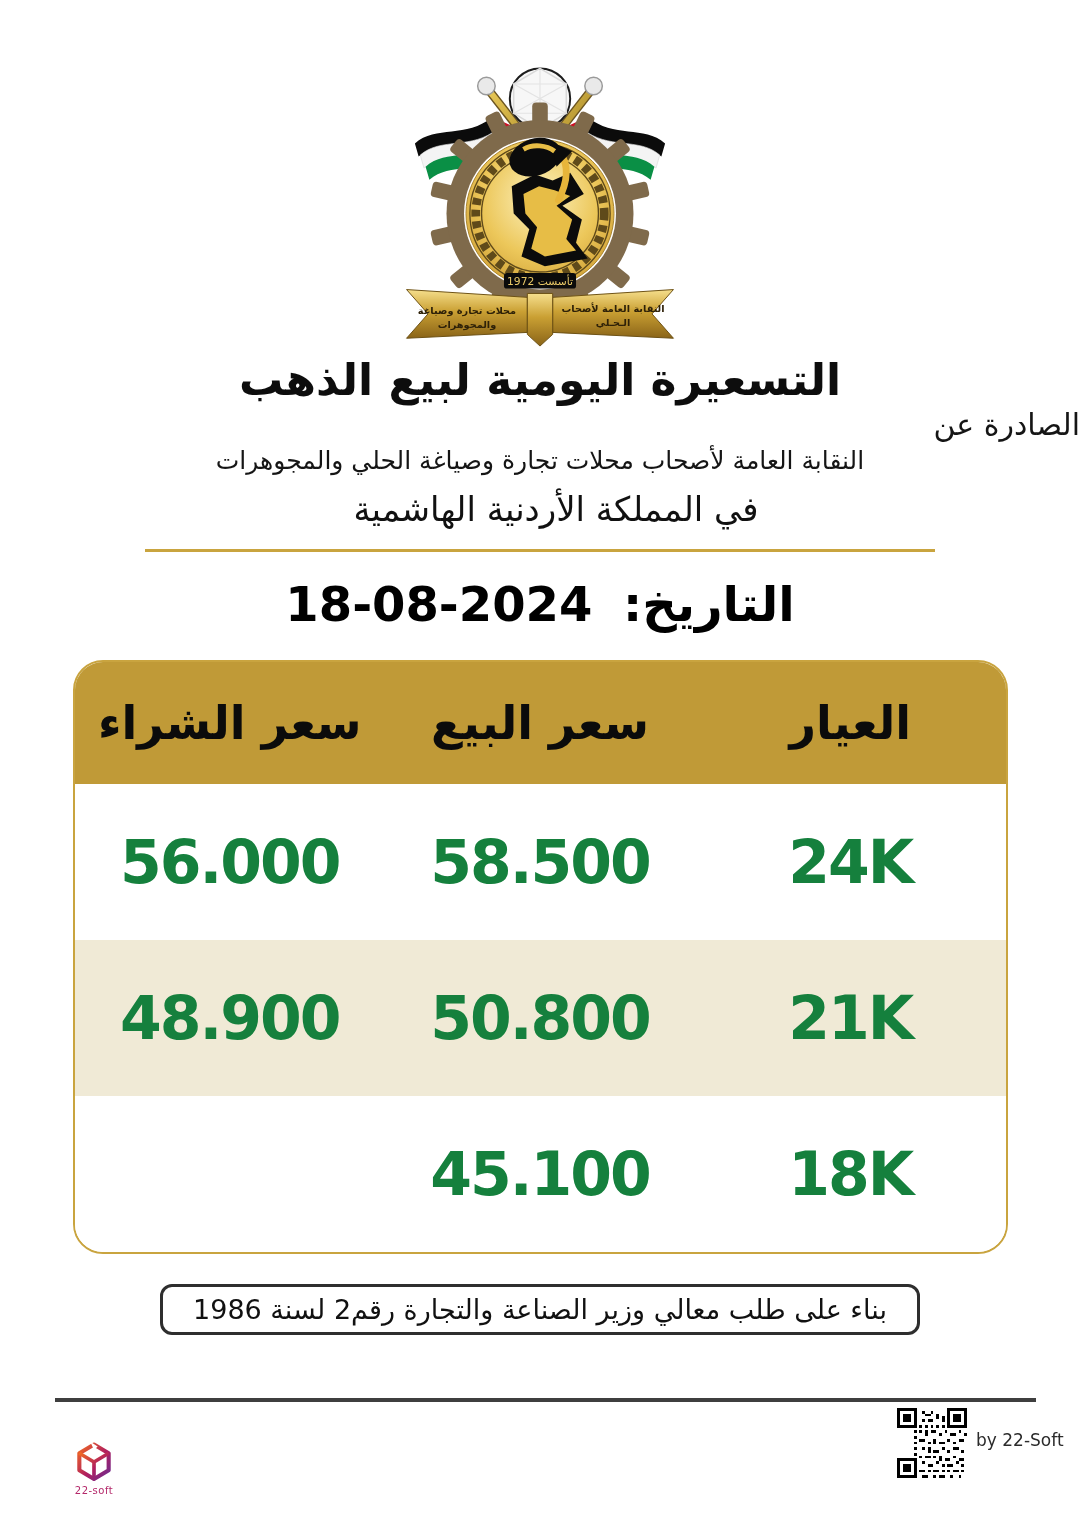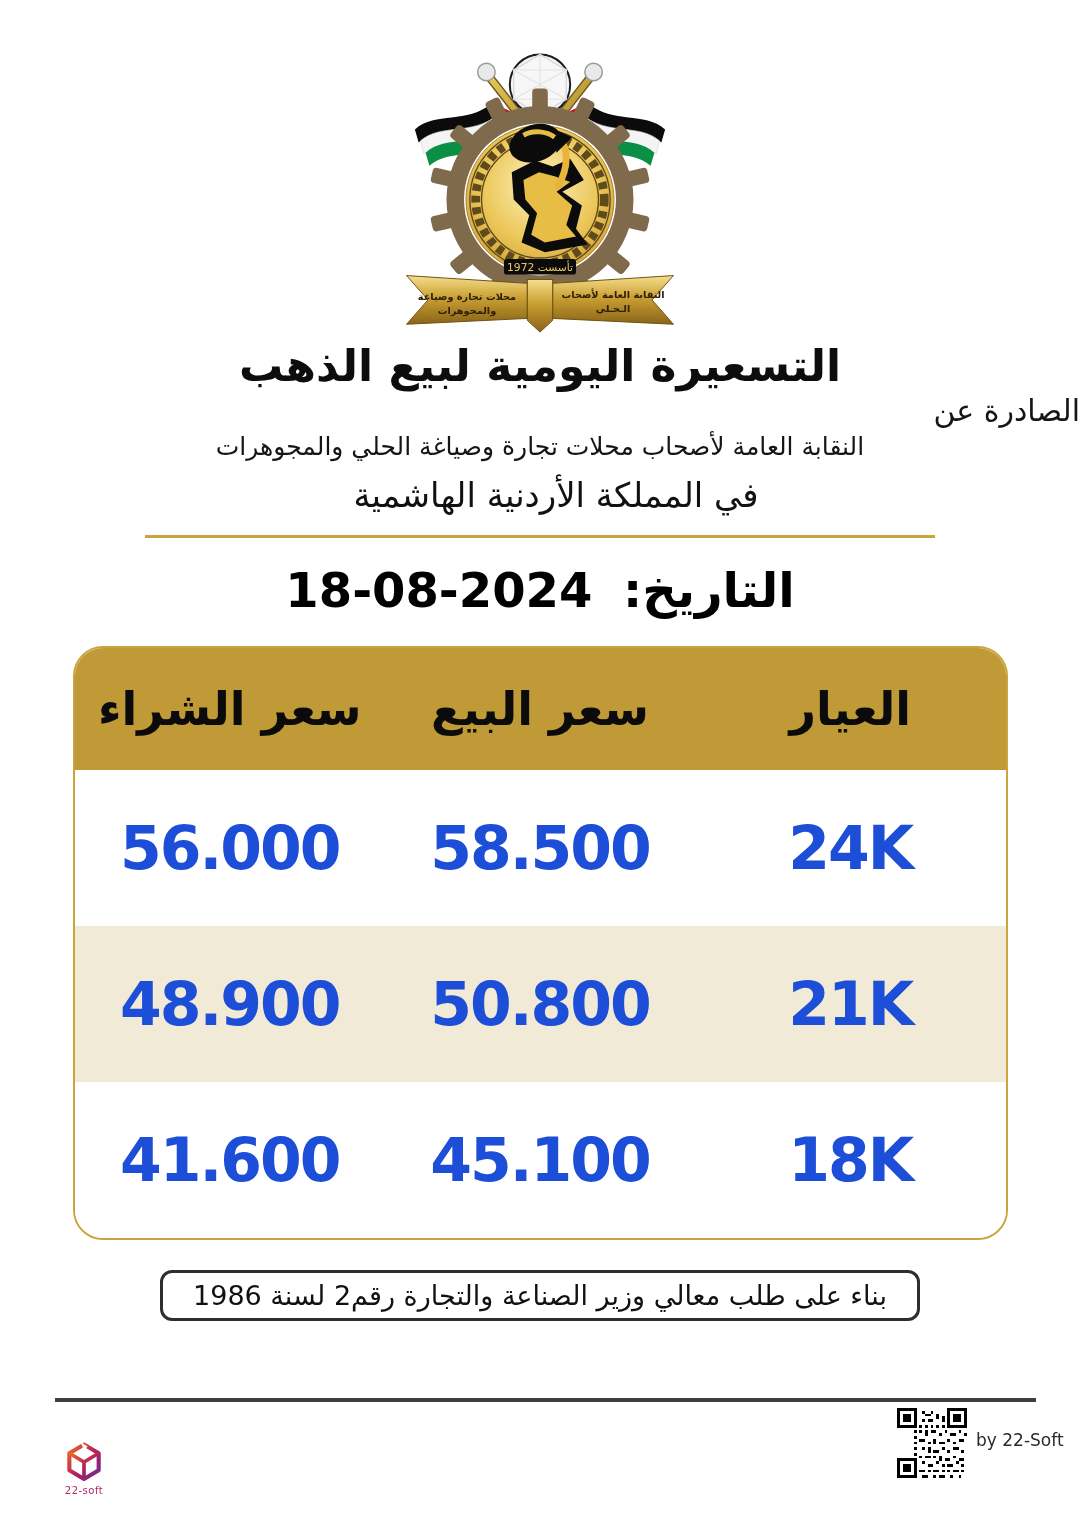"تأسست 1972" .logo-wrap { padding-top: 34px -> 48px }
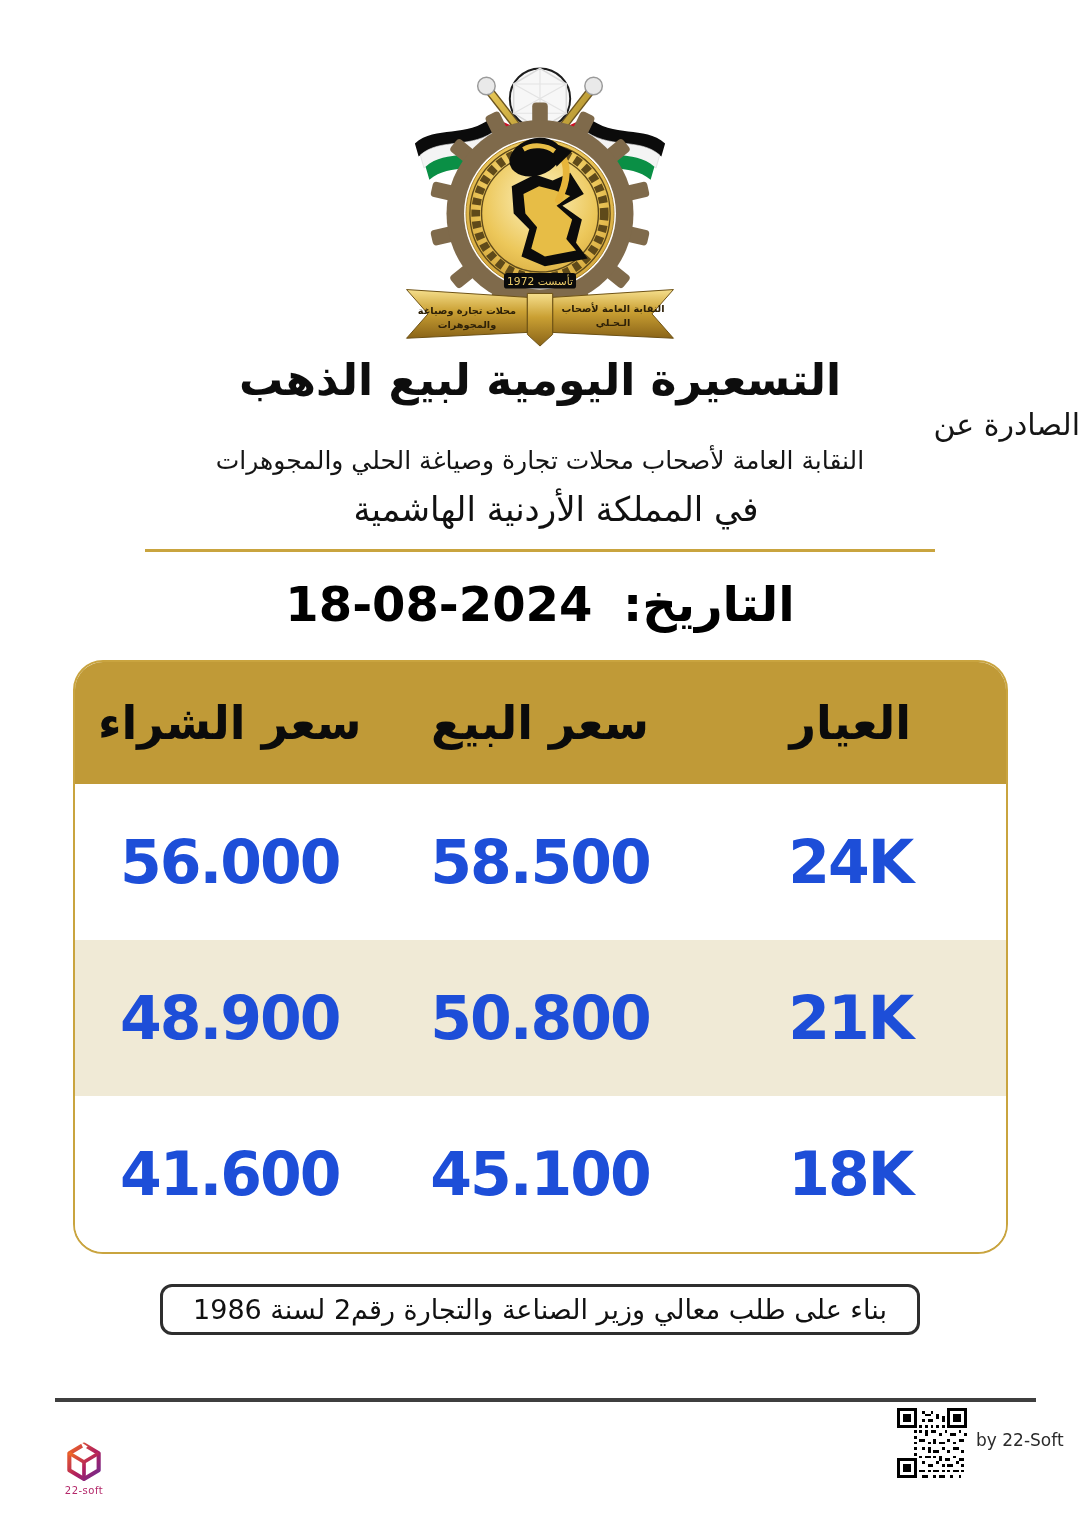"56.000" .pt-row .cell { color: #1d4ed8 -> #15803d }
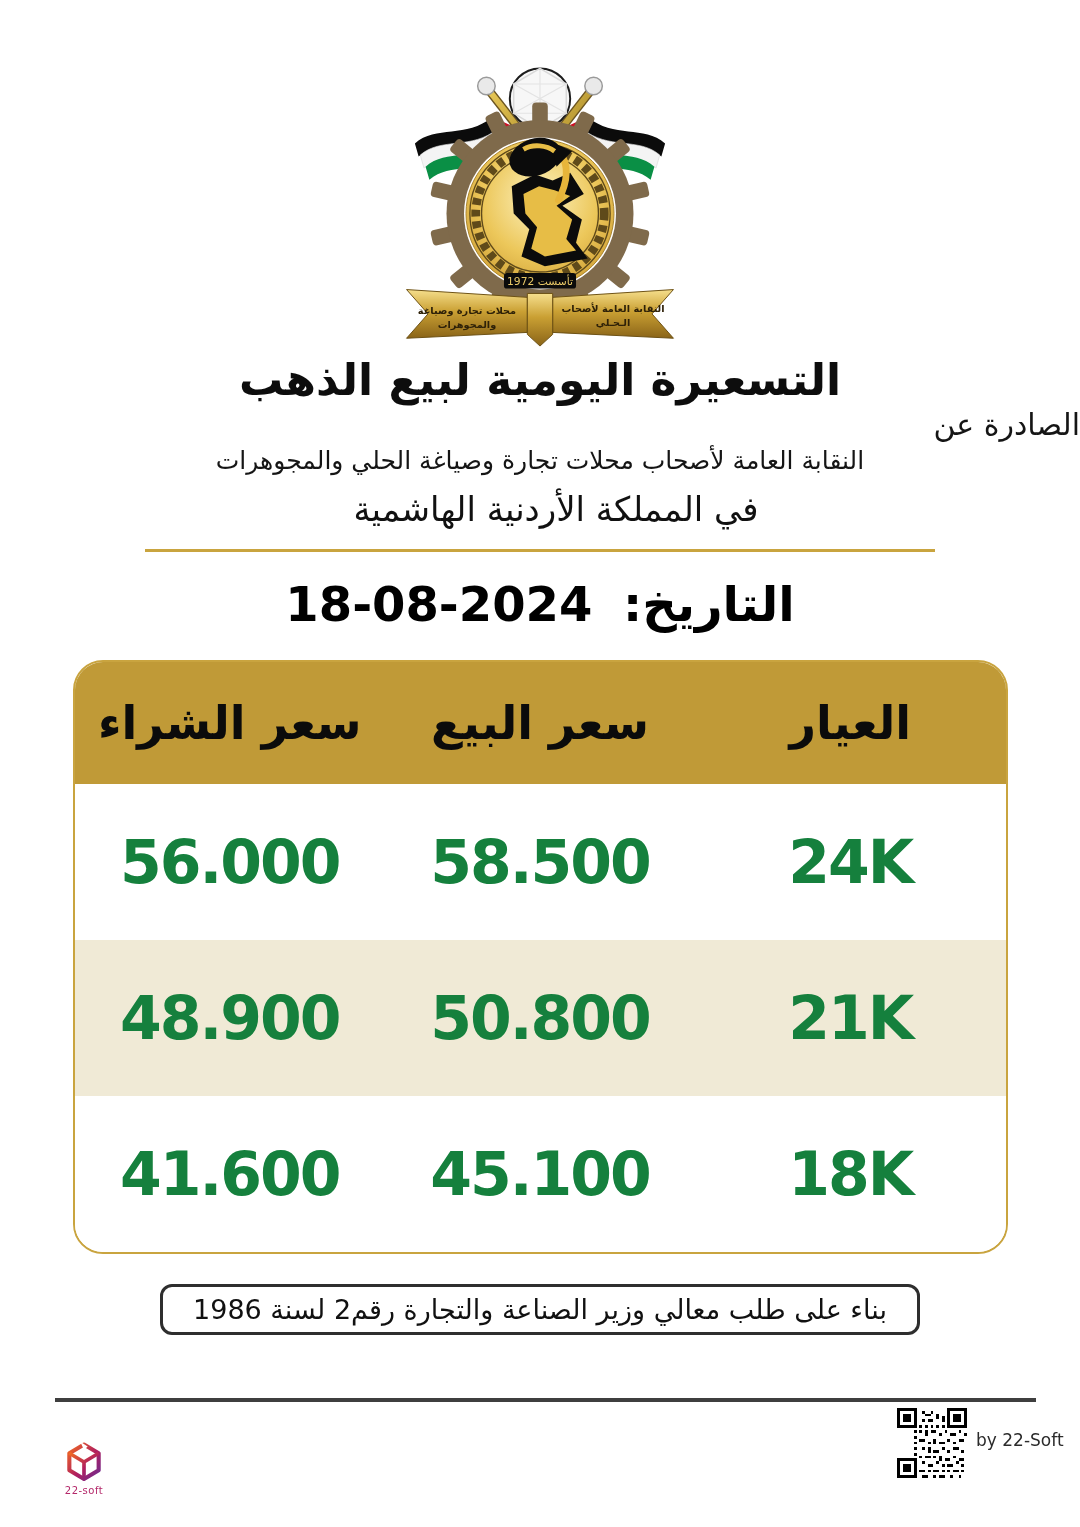"41.600" div.cell { html: <div>41.600</div> -> none }
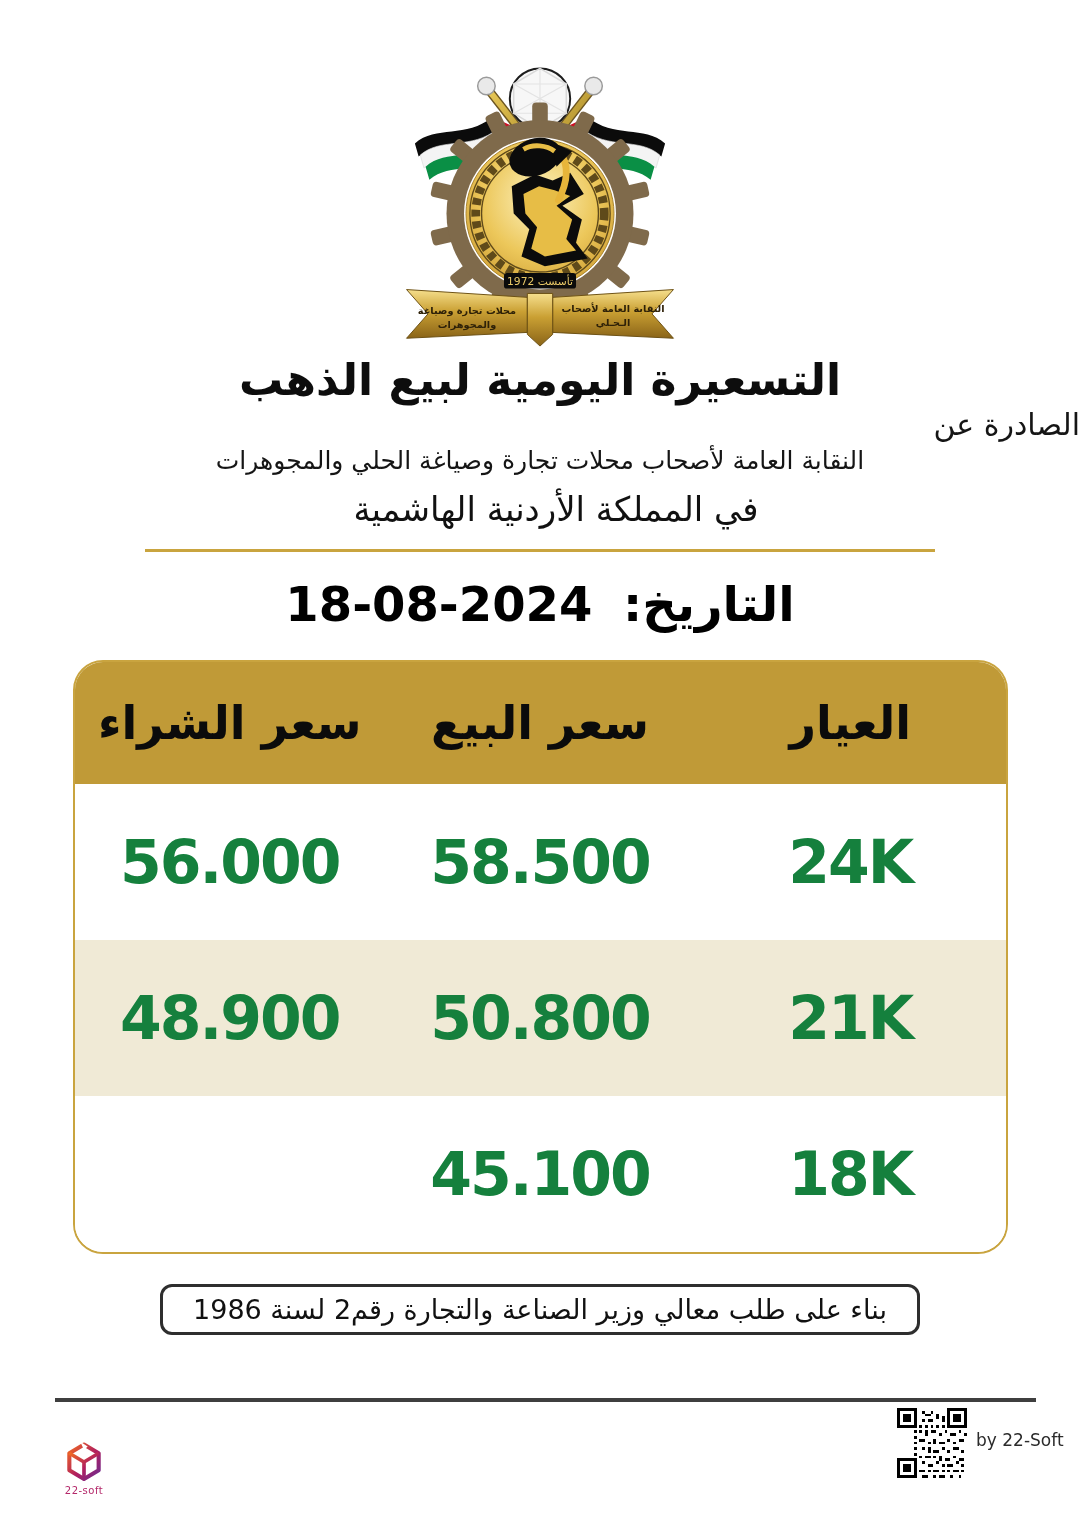"22-soft" .brand { left: 54px -> 64px }
